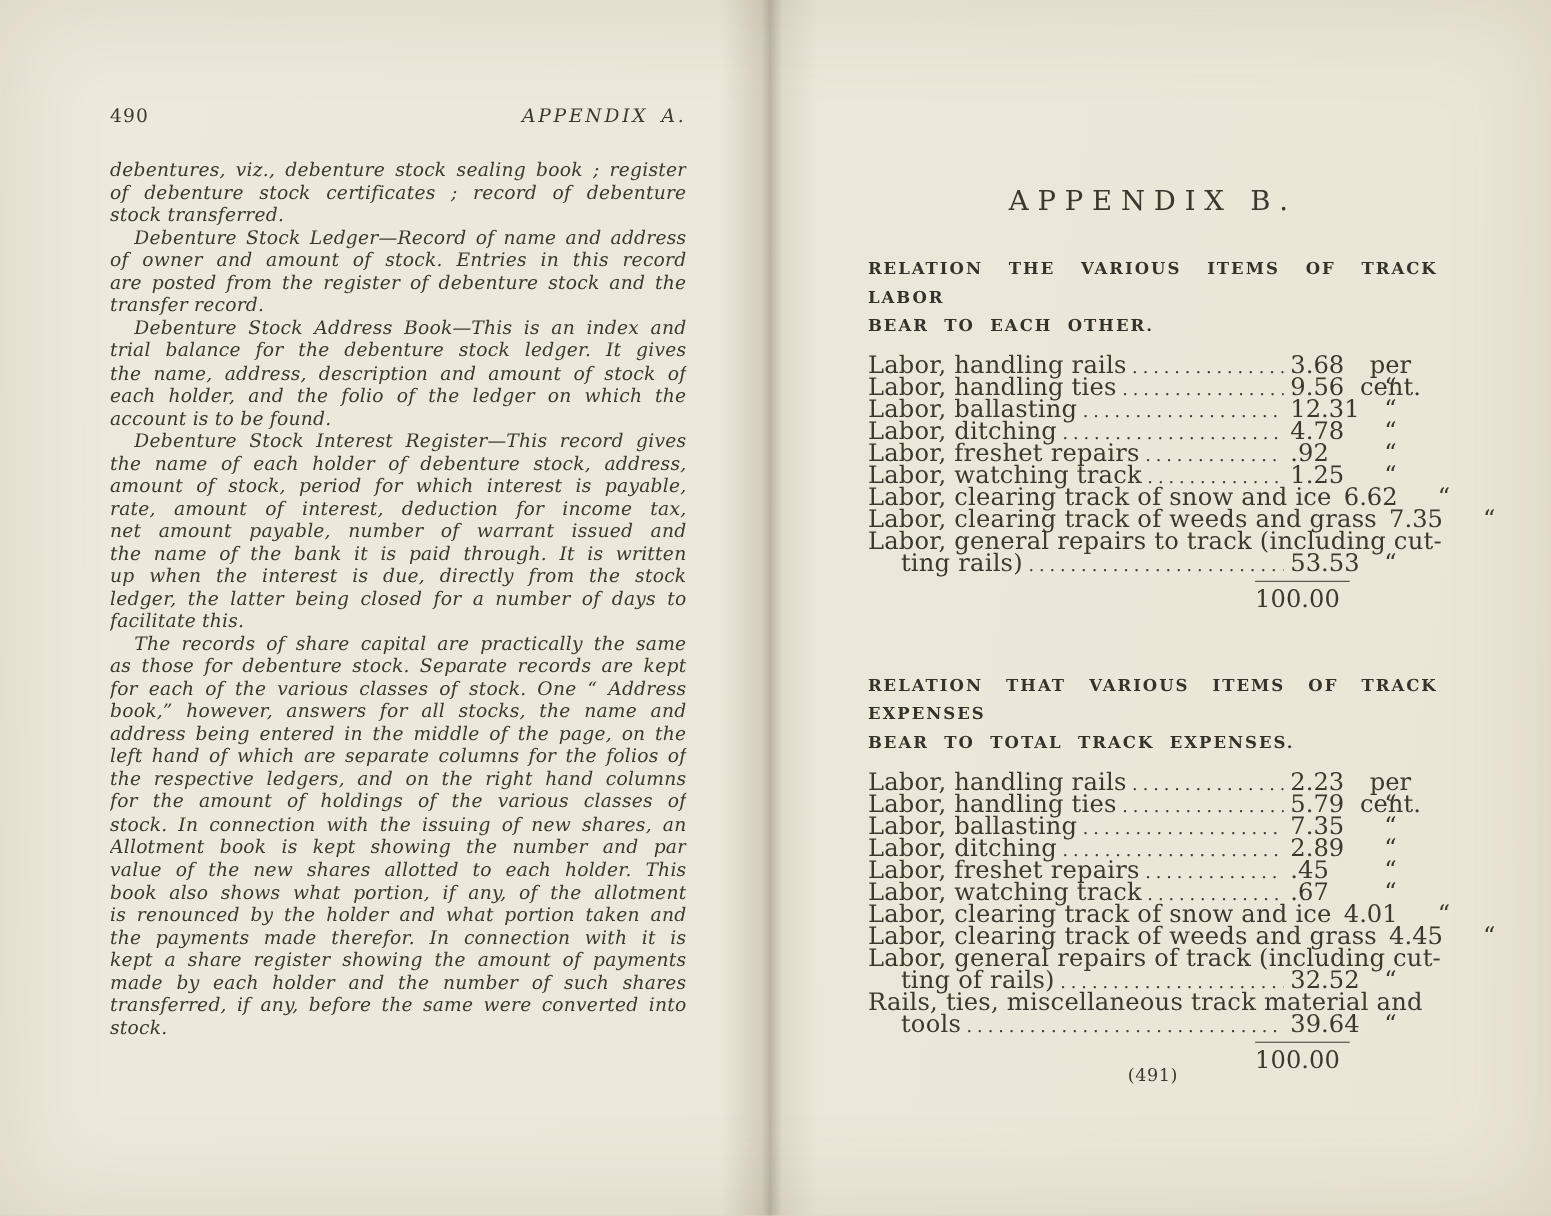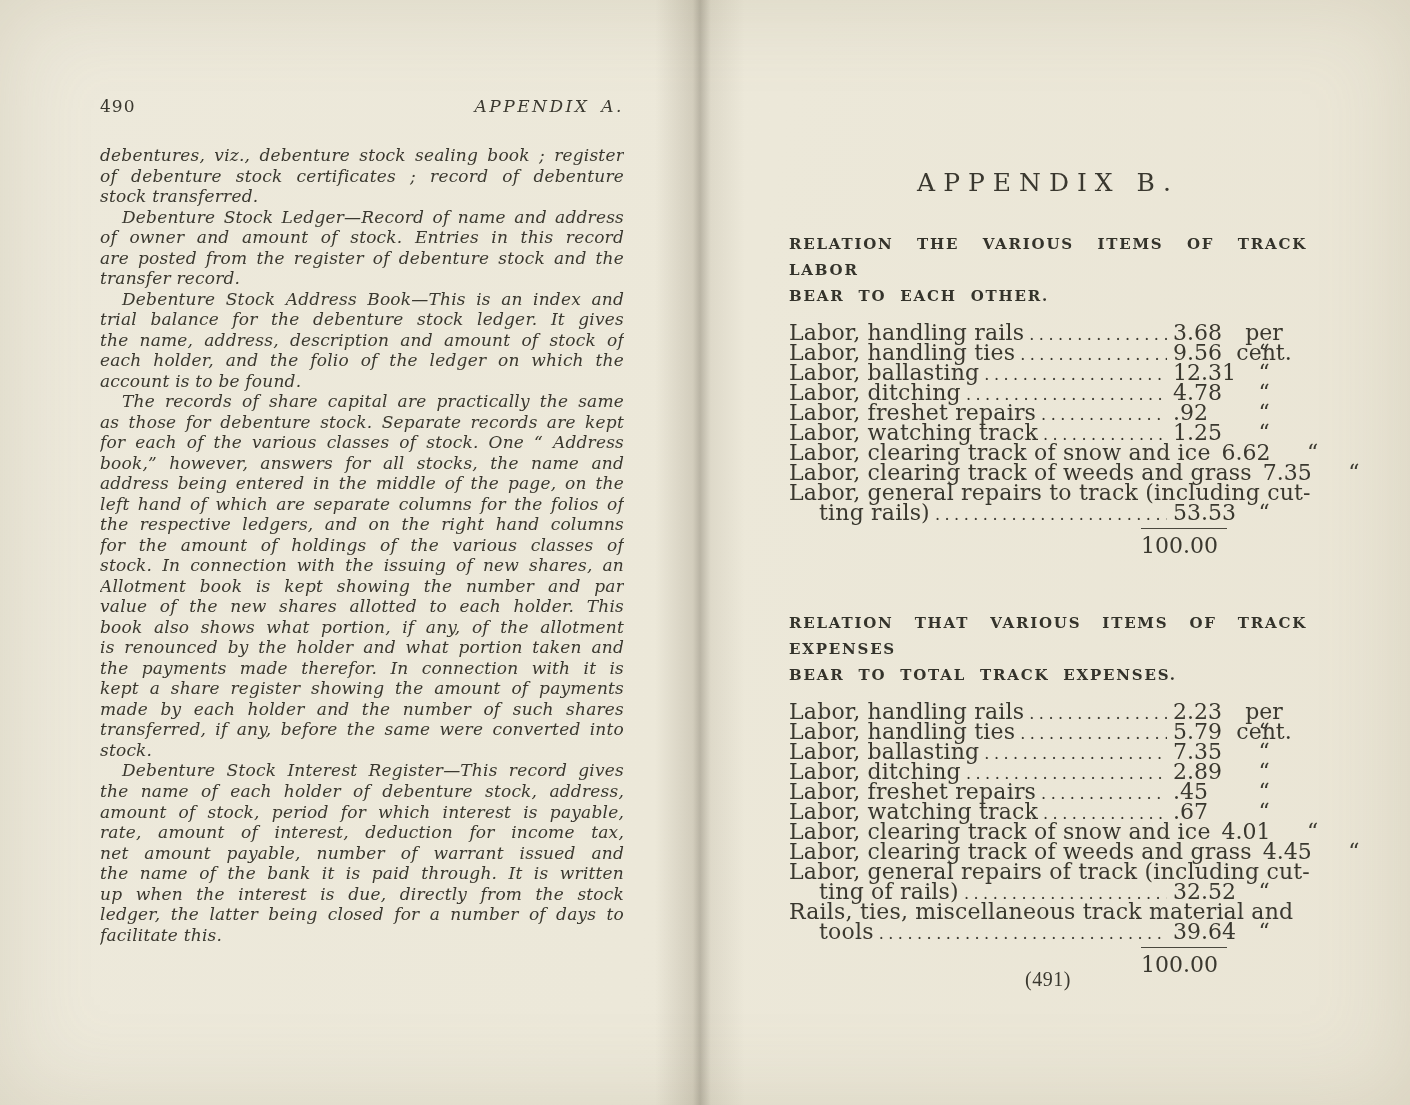"The records of share capital" div.para { order: before "Debenture Stock Interest Register—This" -> after "Debenture Stock Interest Register—This" }
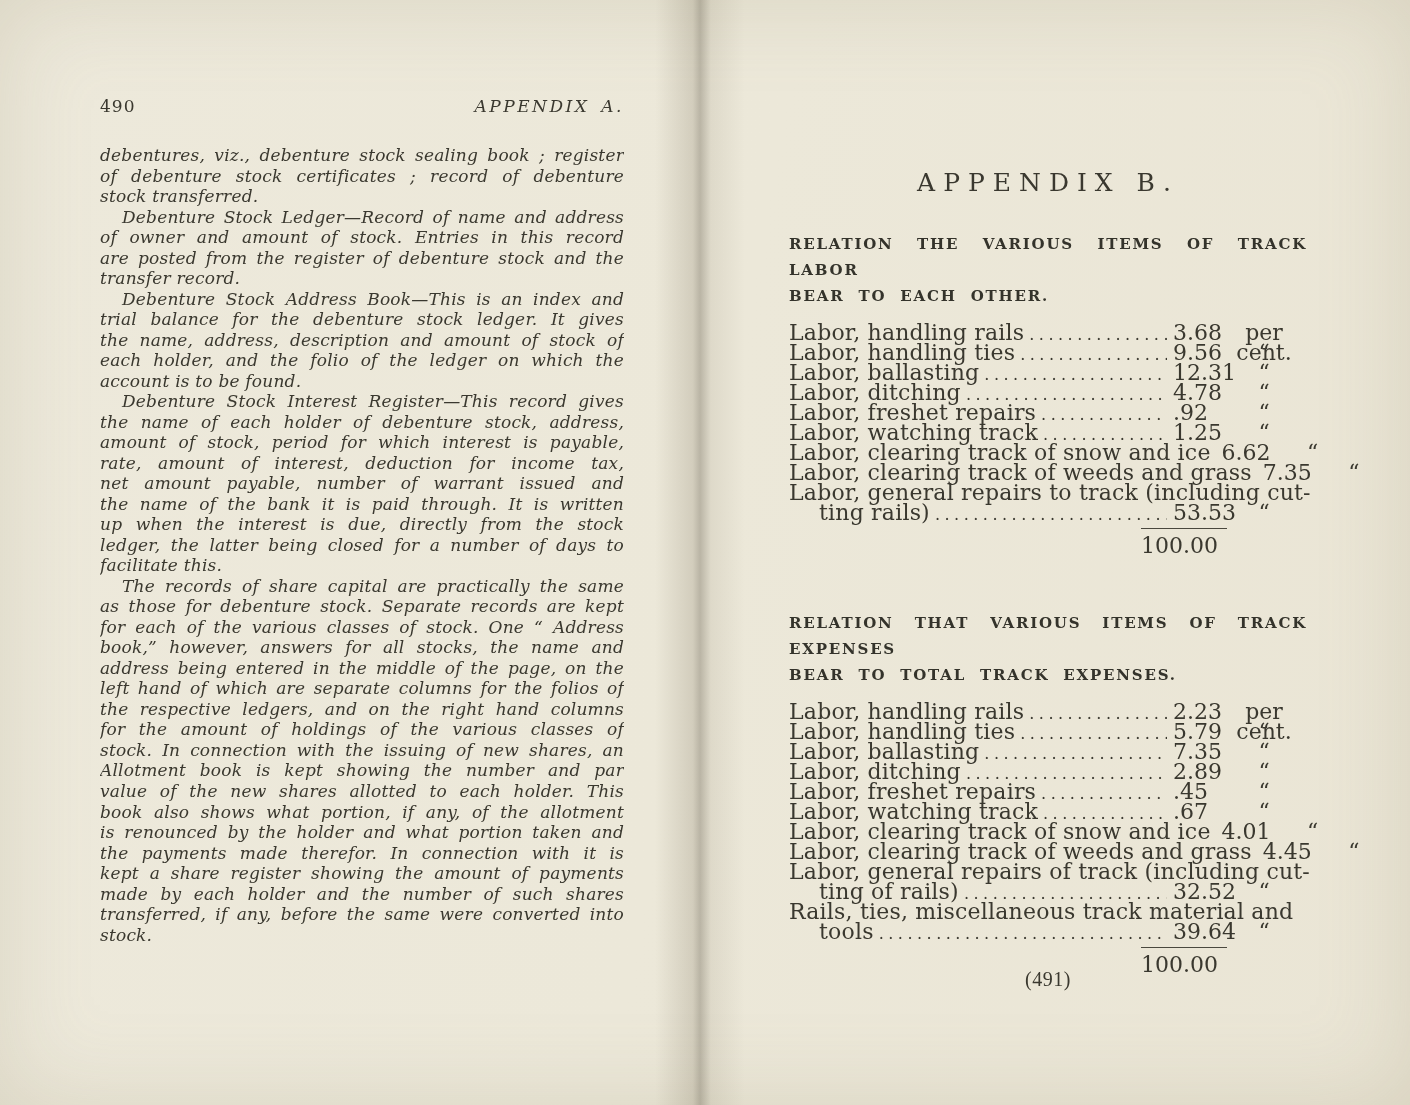"(491)" .footer-folio { font-family: Liberation Serif, serif -> none; font-size: 20px -> 16px }
